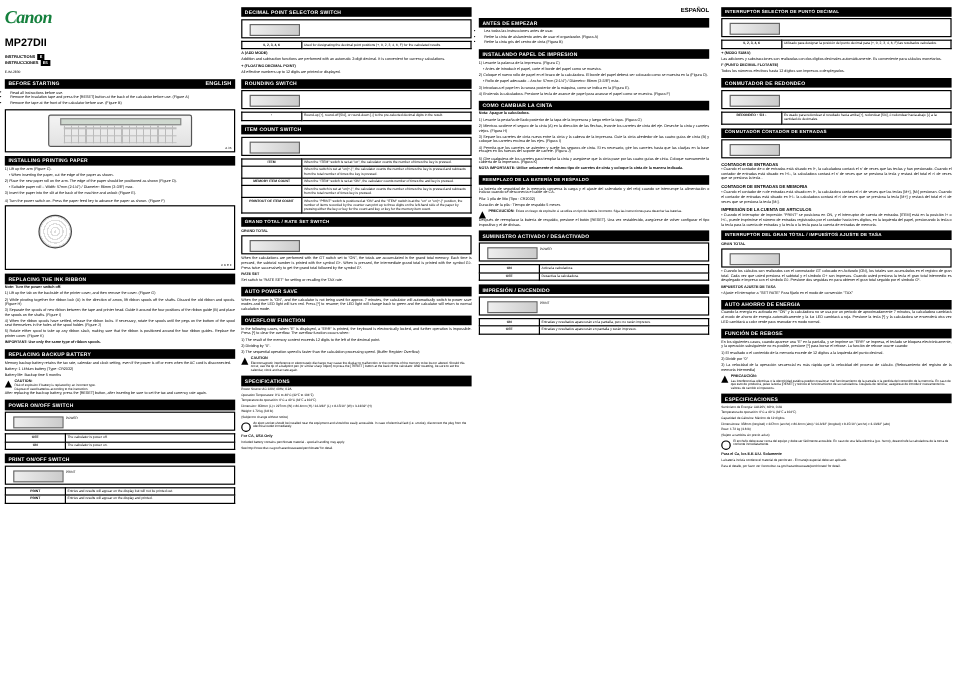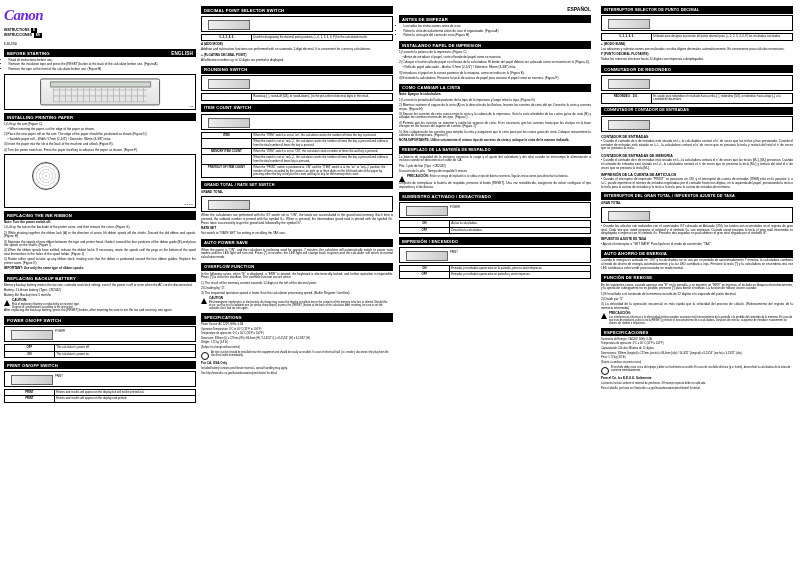"Canon" .logo { color: #6d28d9 -> #15803d }
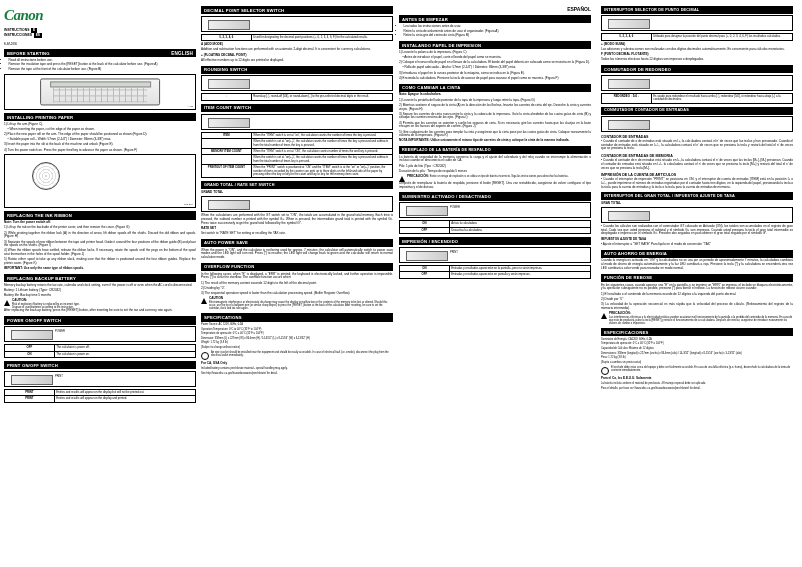"MP27DII" div.model { html: none -> <div>MP27DII</div> }
